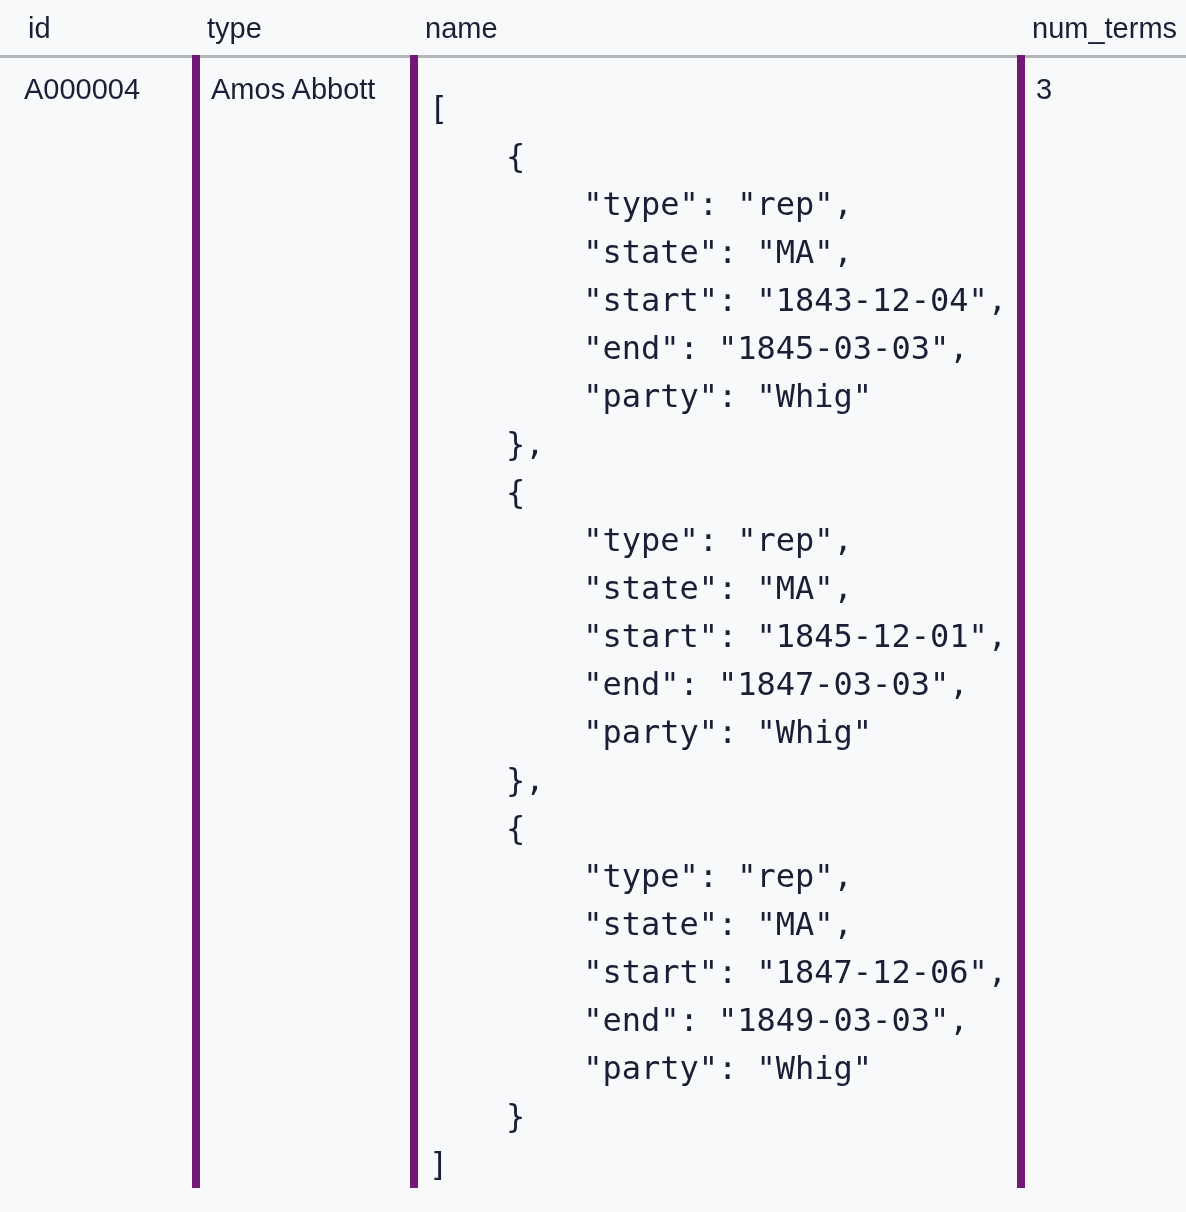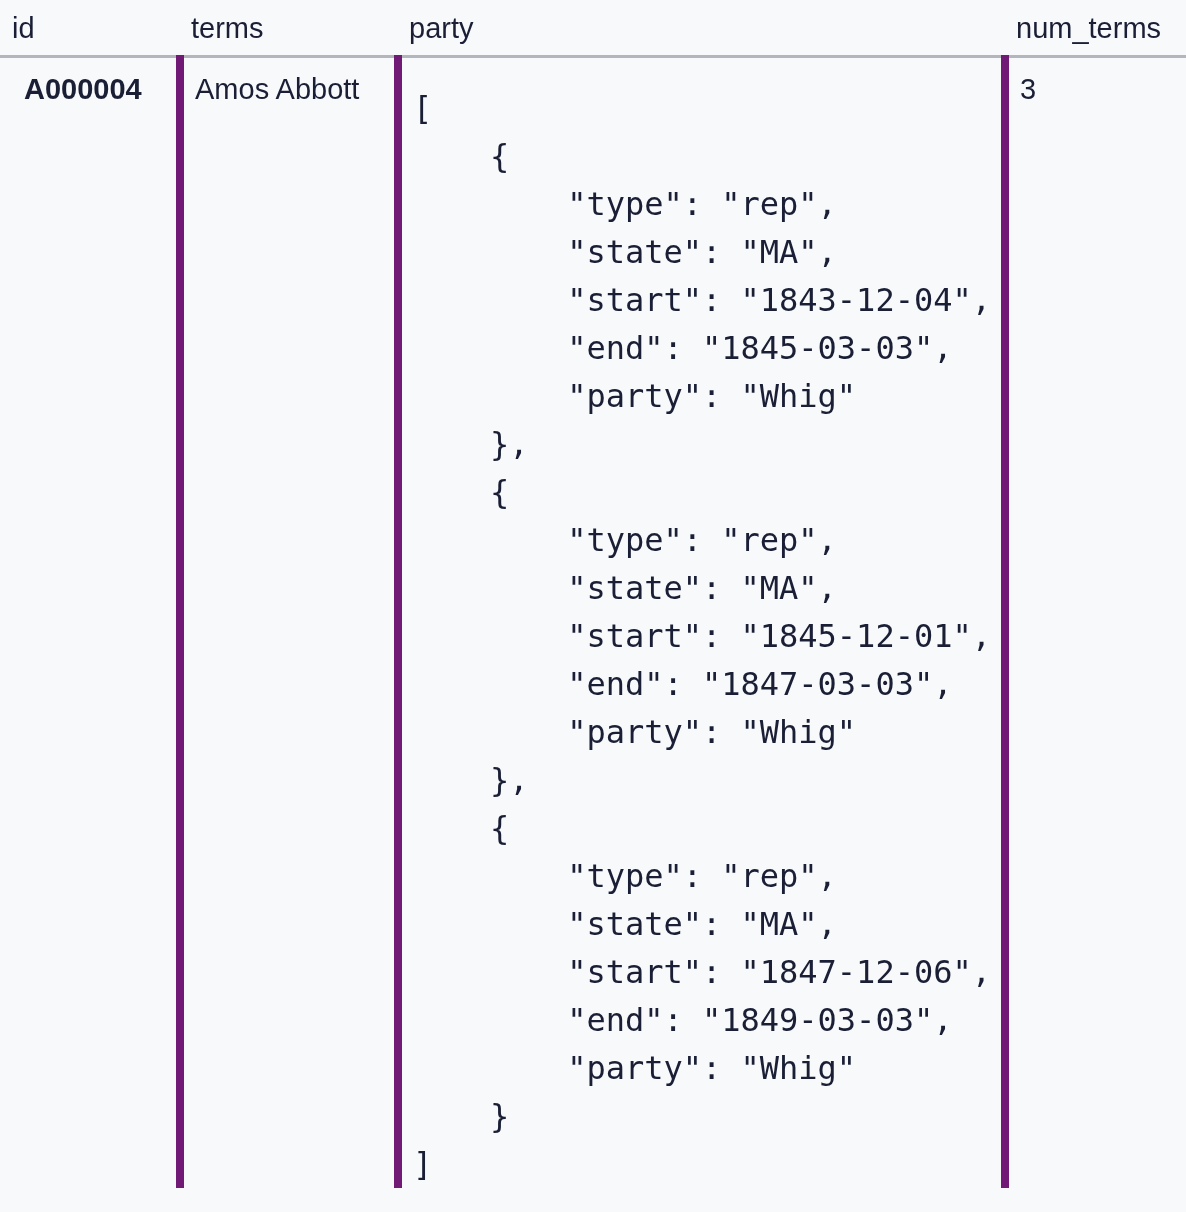"id" table.result-table th.col-id { padding-left: 12px -> 28px }
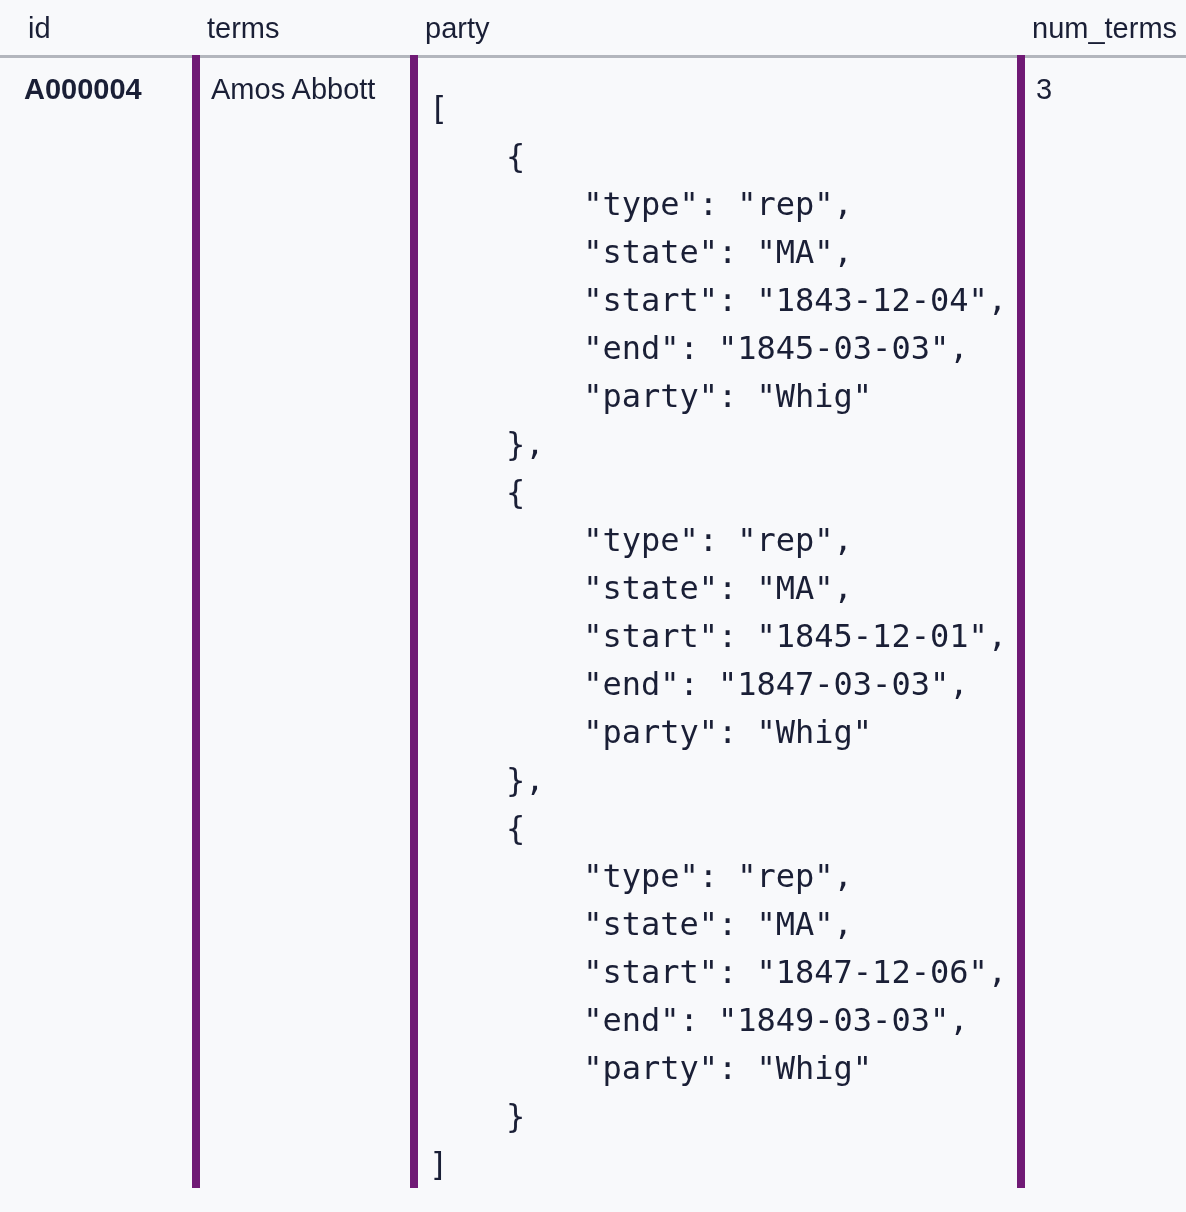"terms" th.col-name { text: terms -> type }
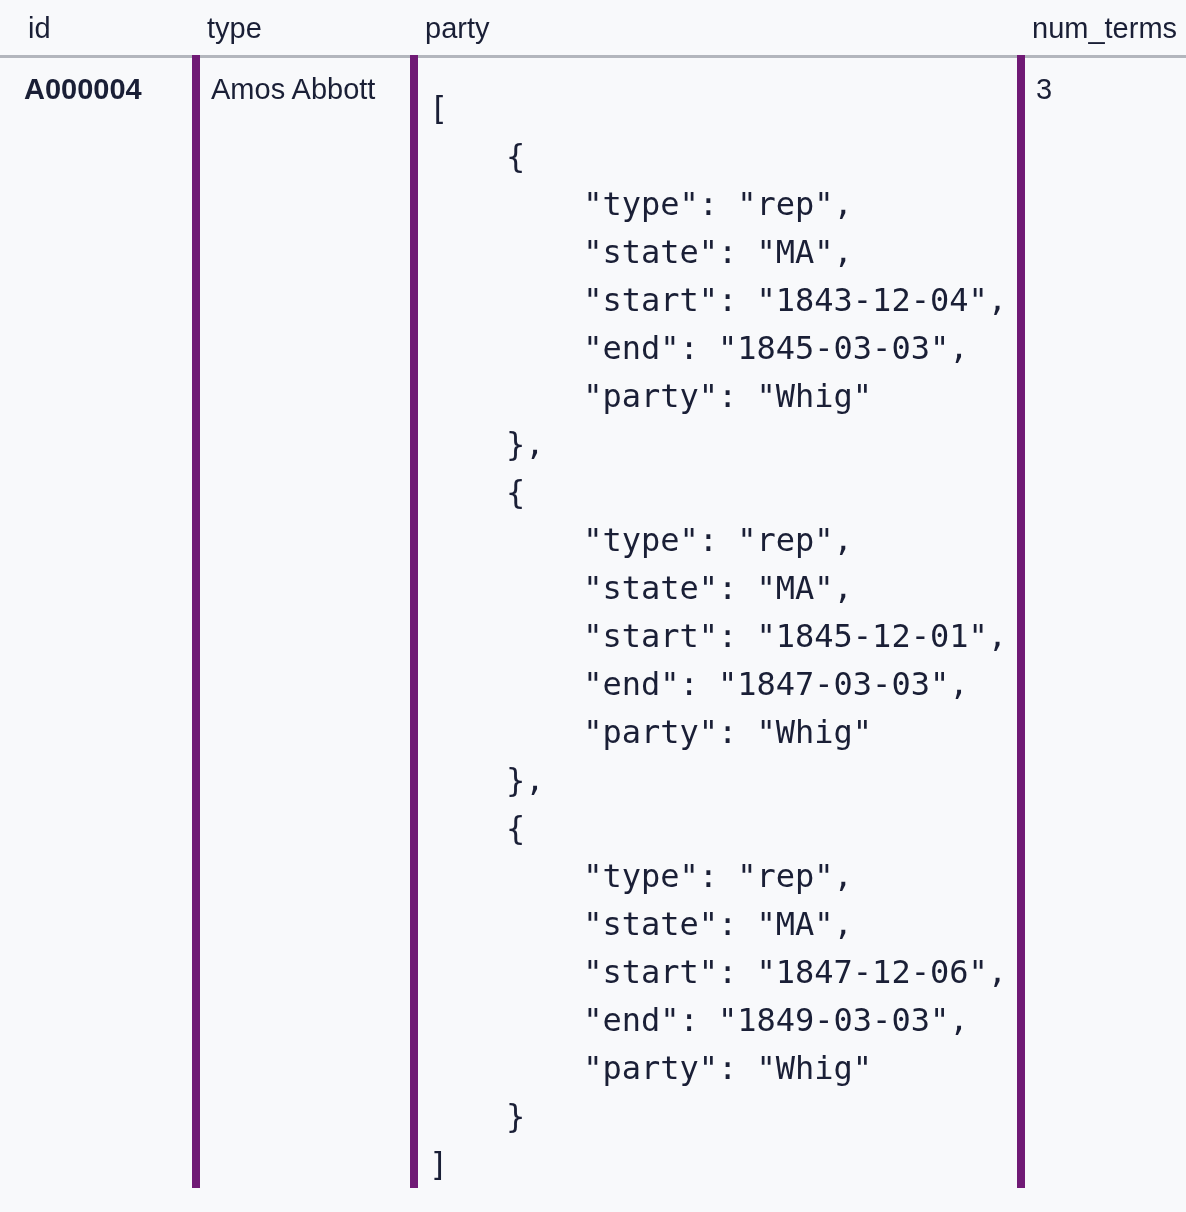"party" th.col-terms { text: party -> name }
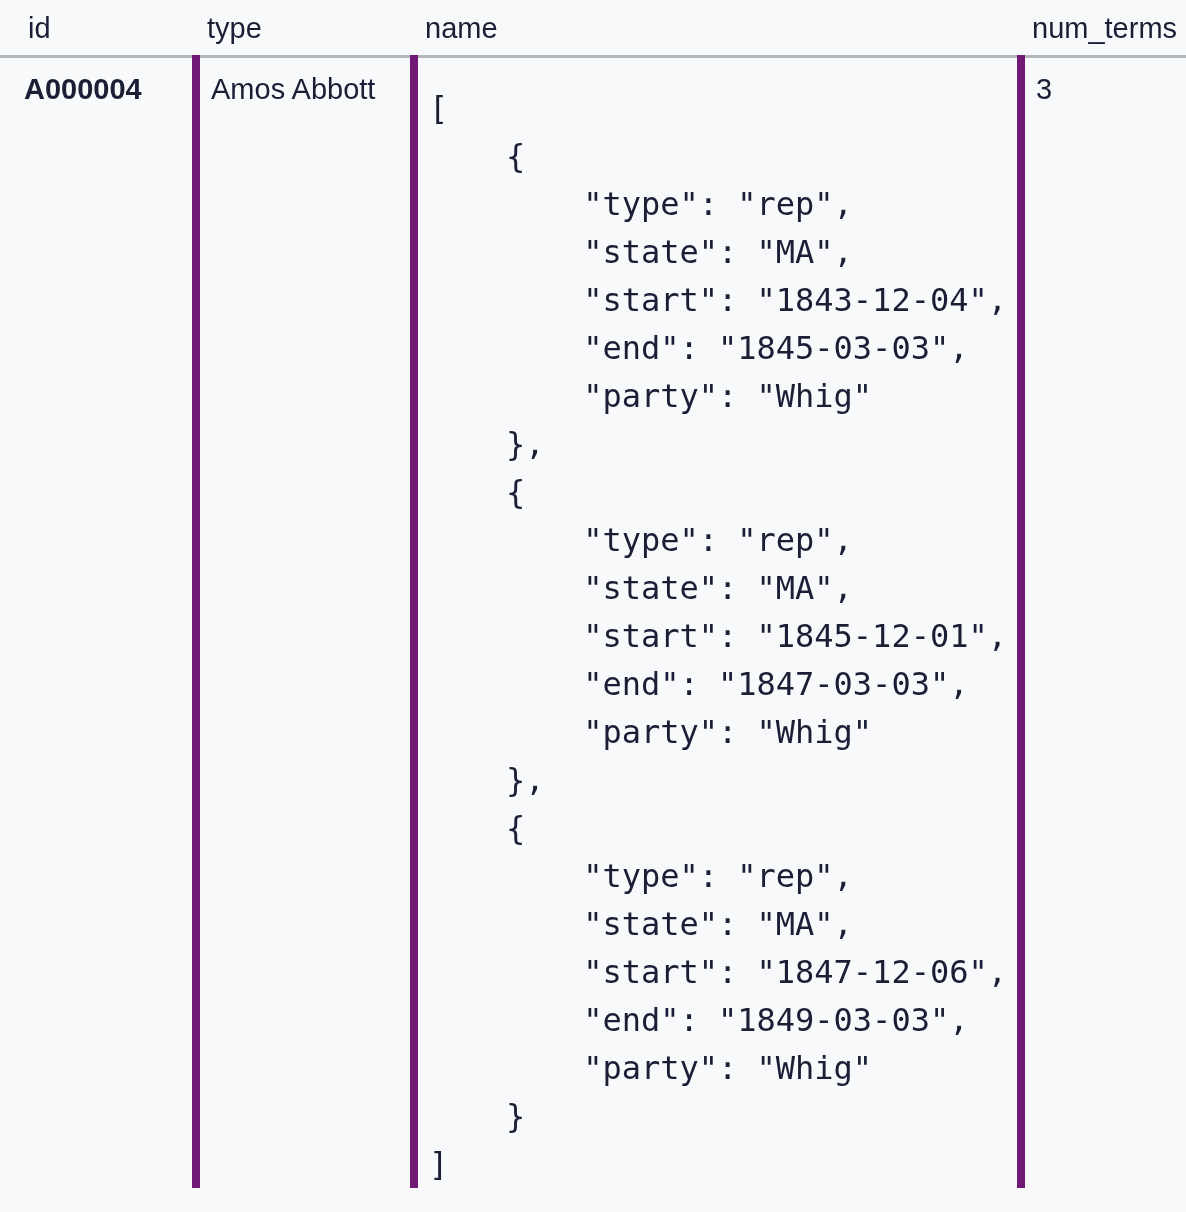"A000004" table.result-table td.col-id { font-weight: bold -> none }
